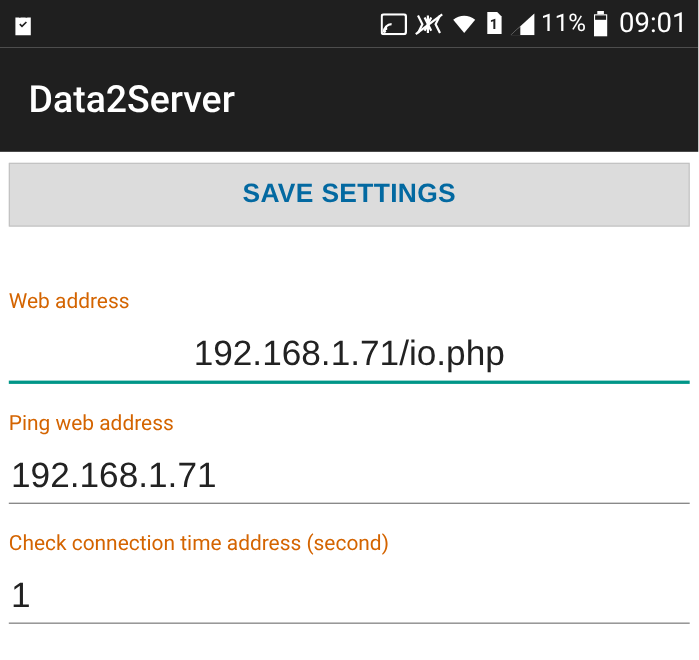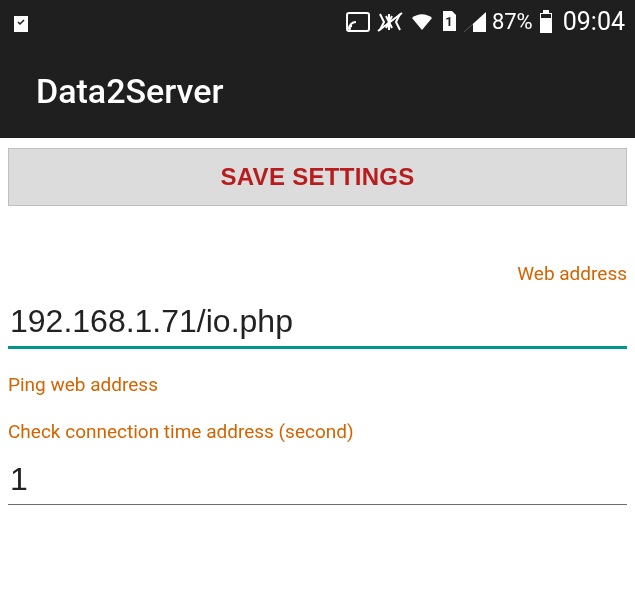"87%" span.batt-text { text: 87% -> 11% }
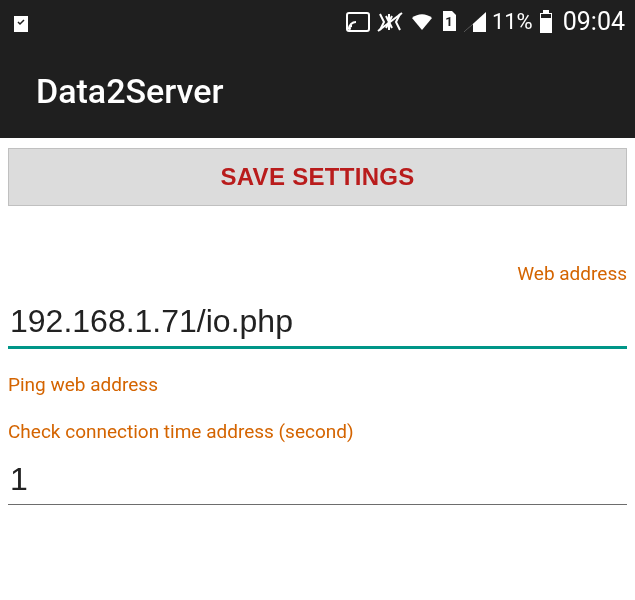"09:04" span.clock { text: 09:04 -> 09:01 }
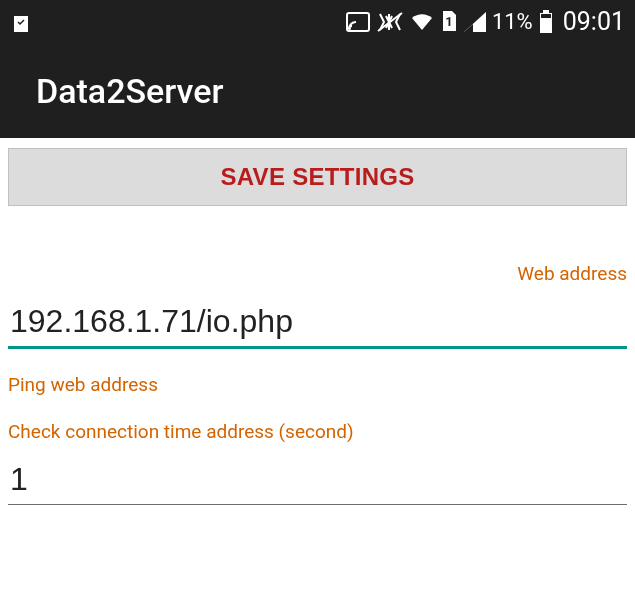"Data2Server" .actionbar { padding: 0 36px -> 0 26px }
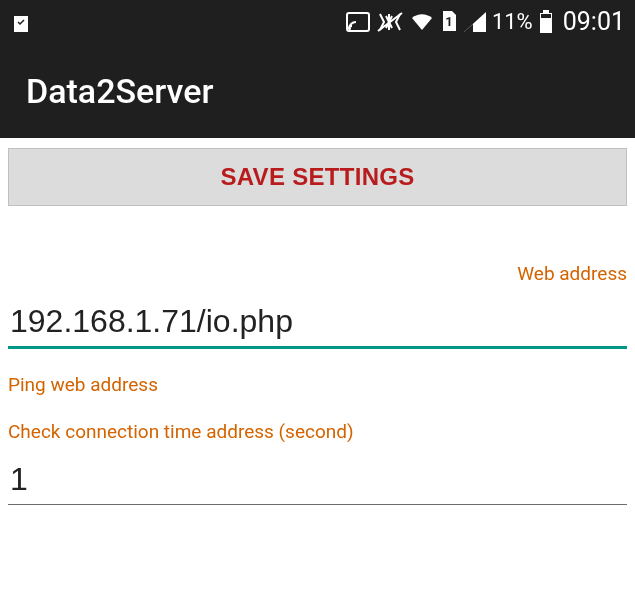"SAVE SETTINGS" .save-btn { color: #b91c1c -> #0369a1 }
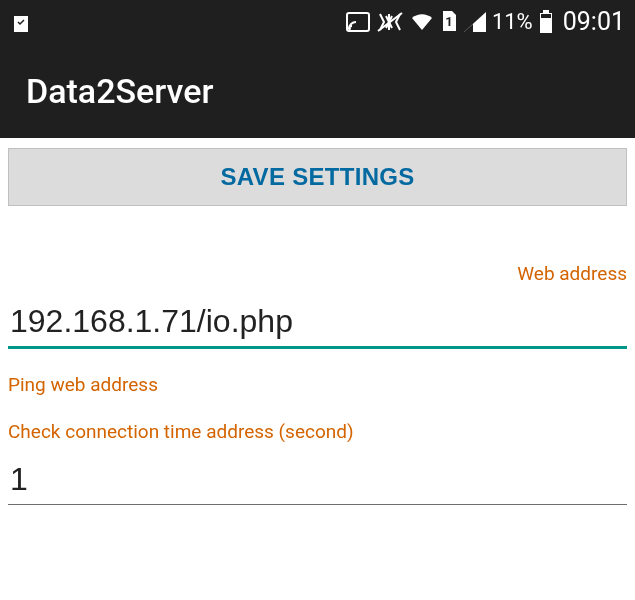"Web address" .field-label.first { text-align: right -> none }
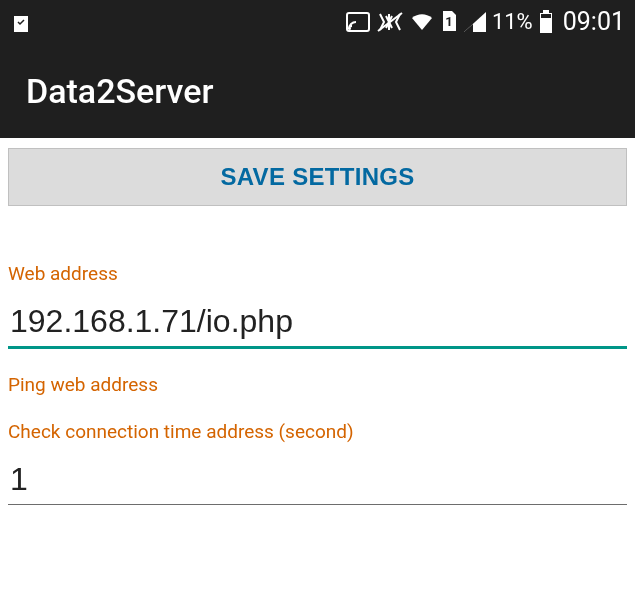"192.168.1.71/io.php" .text-input.focused { text-align: none -> center }
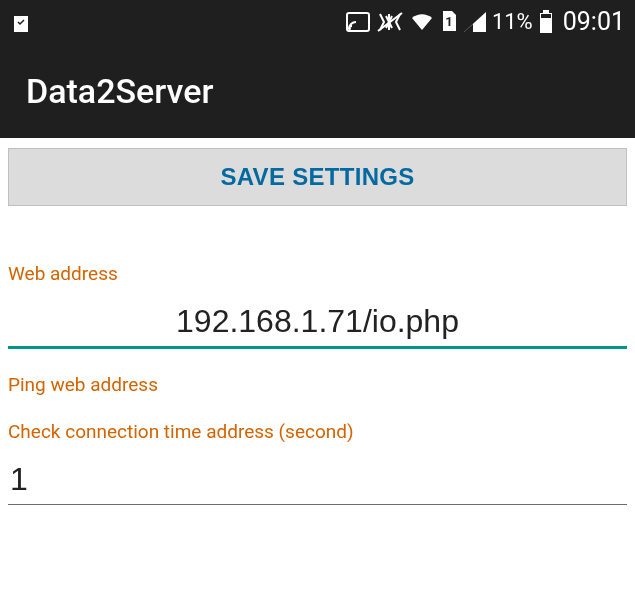"192.168.1.71" input.text-input { html: none -> <input> }
